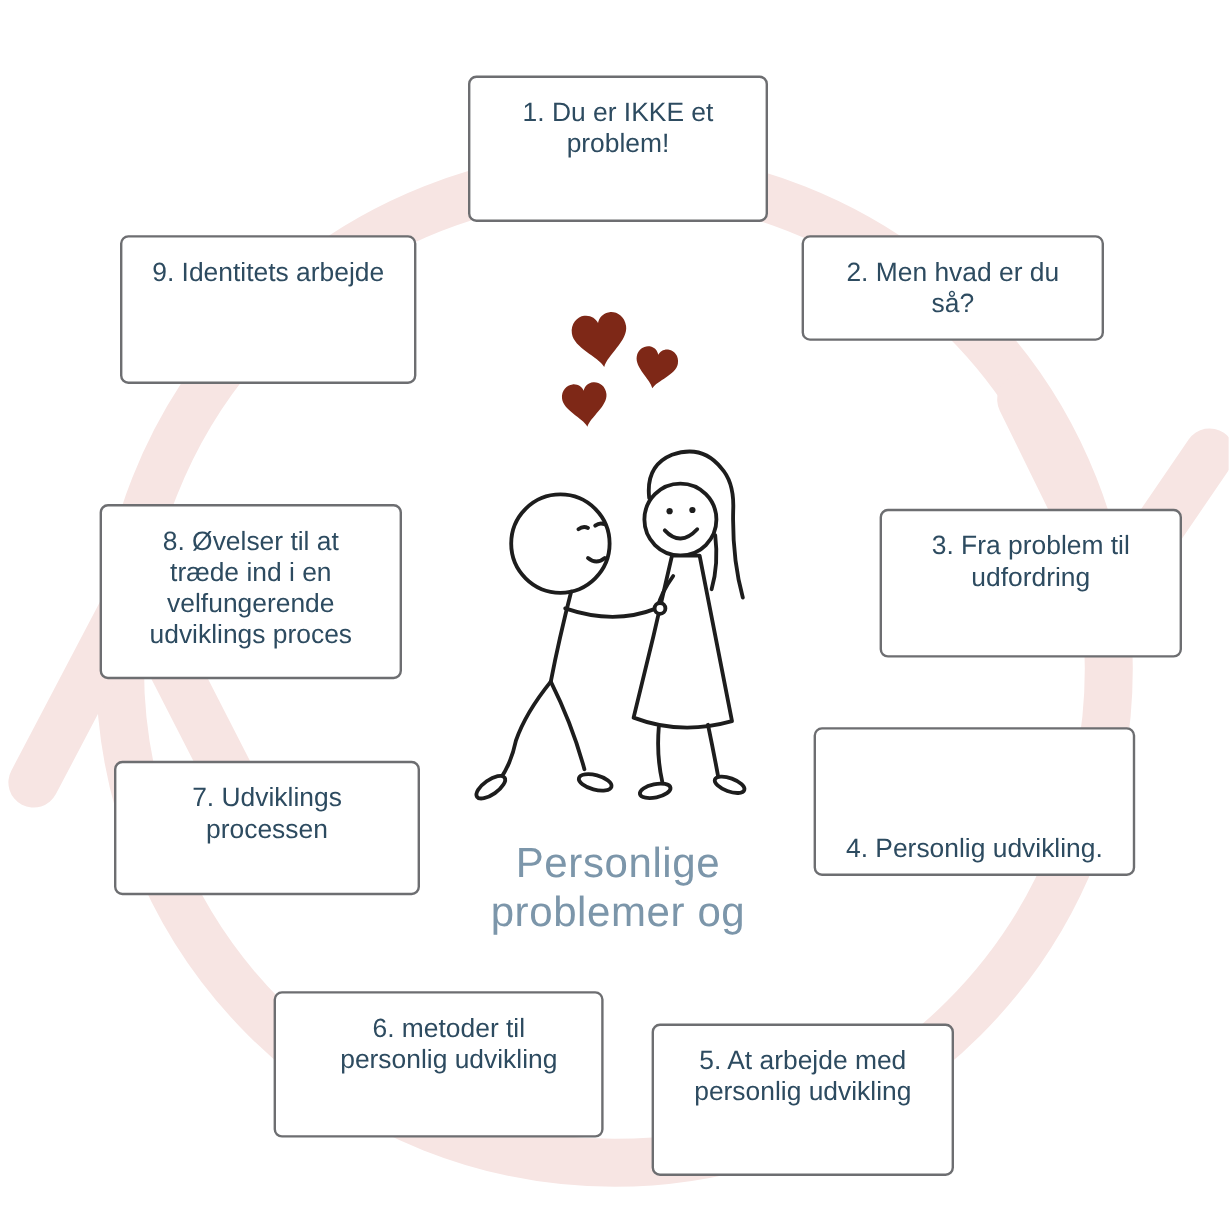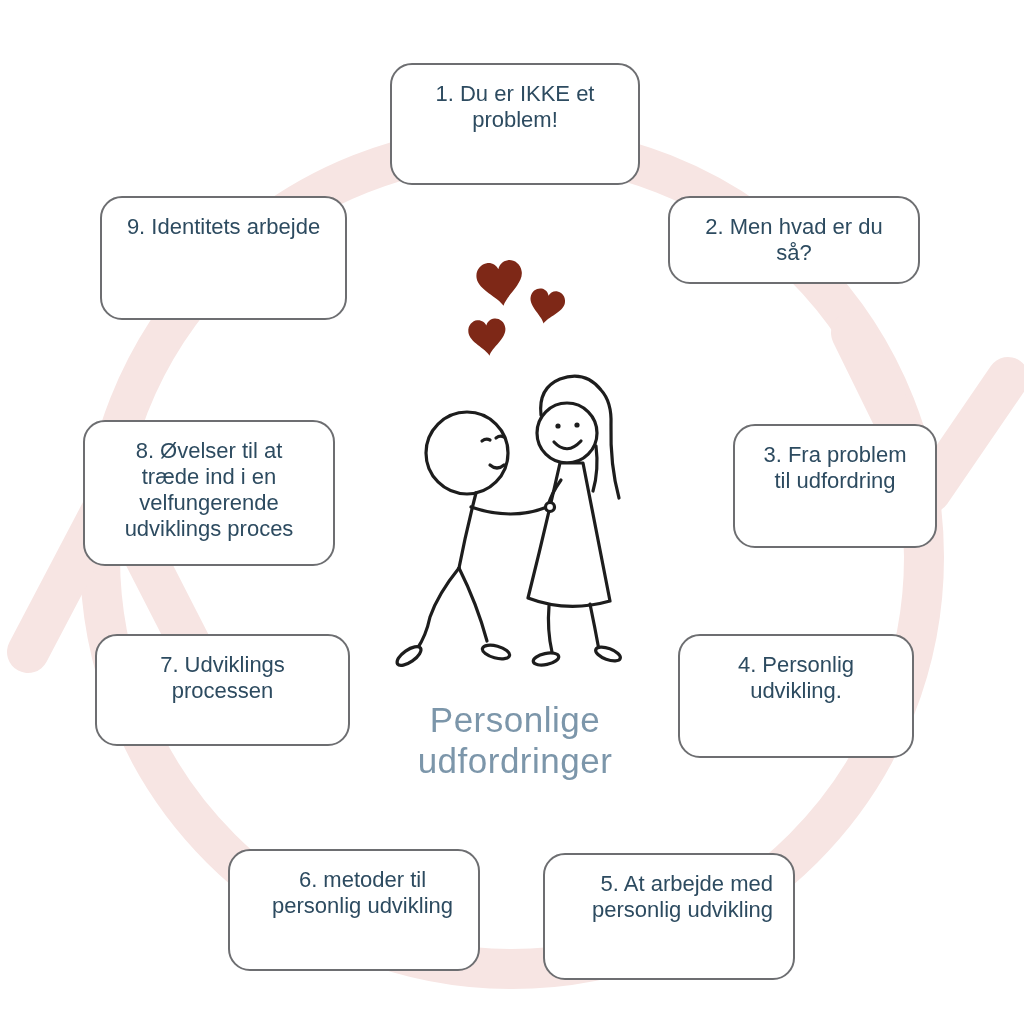"1. Du er IKKE et" .node { border-radius: 22px -> 7px }
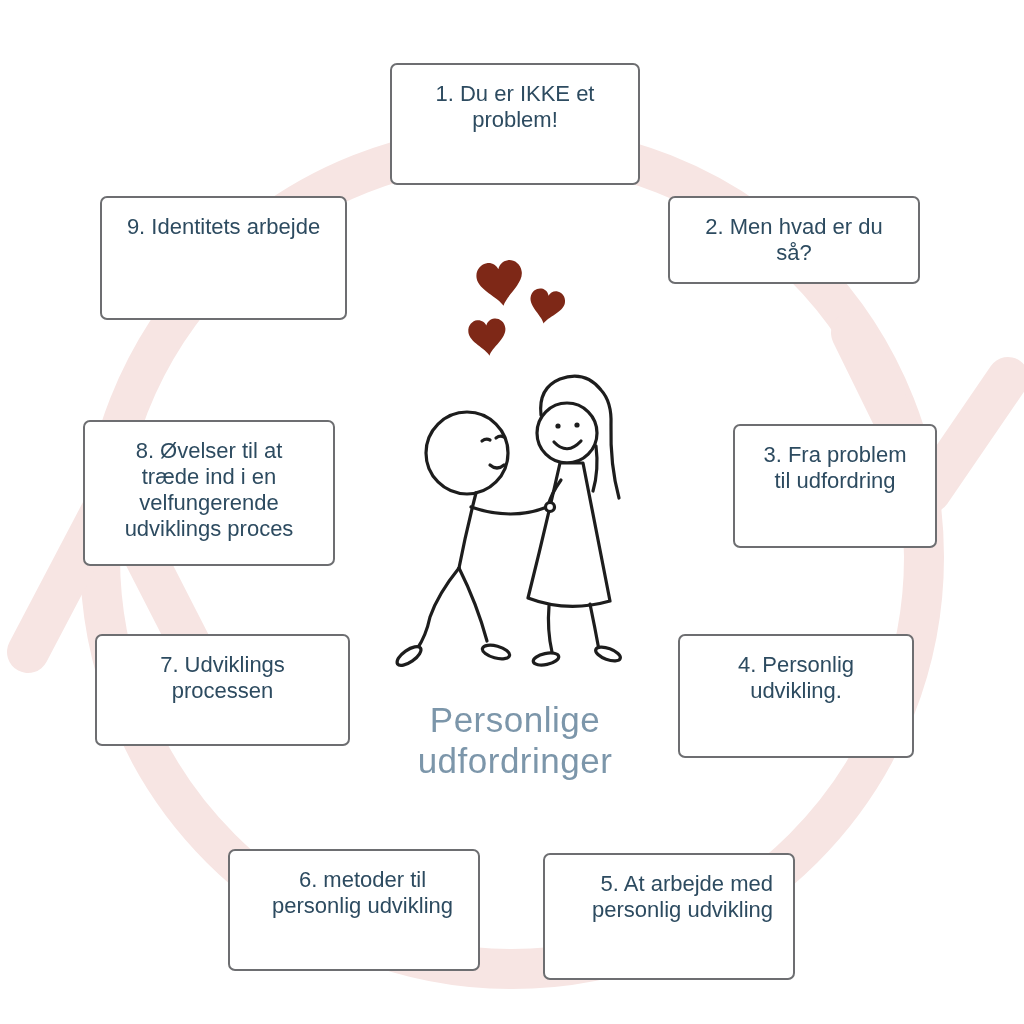"3. Fra problem til udfordring" .n3 { width: 204px -> 252px }
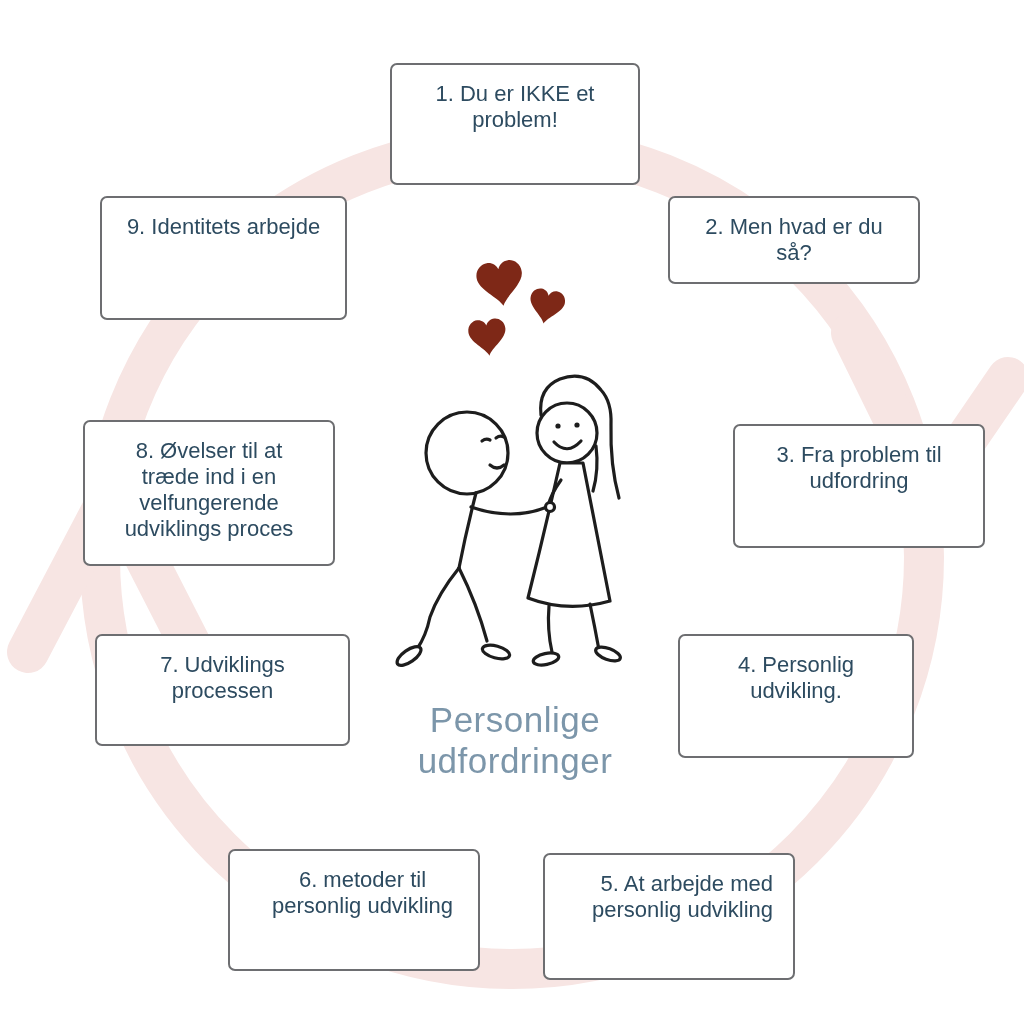"4. Personlig udvikling." .n4 { align-items: none -> flex-end; top: 634px -> 606px; width: 236px -> 268px }
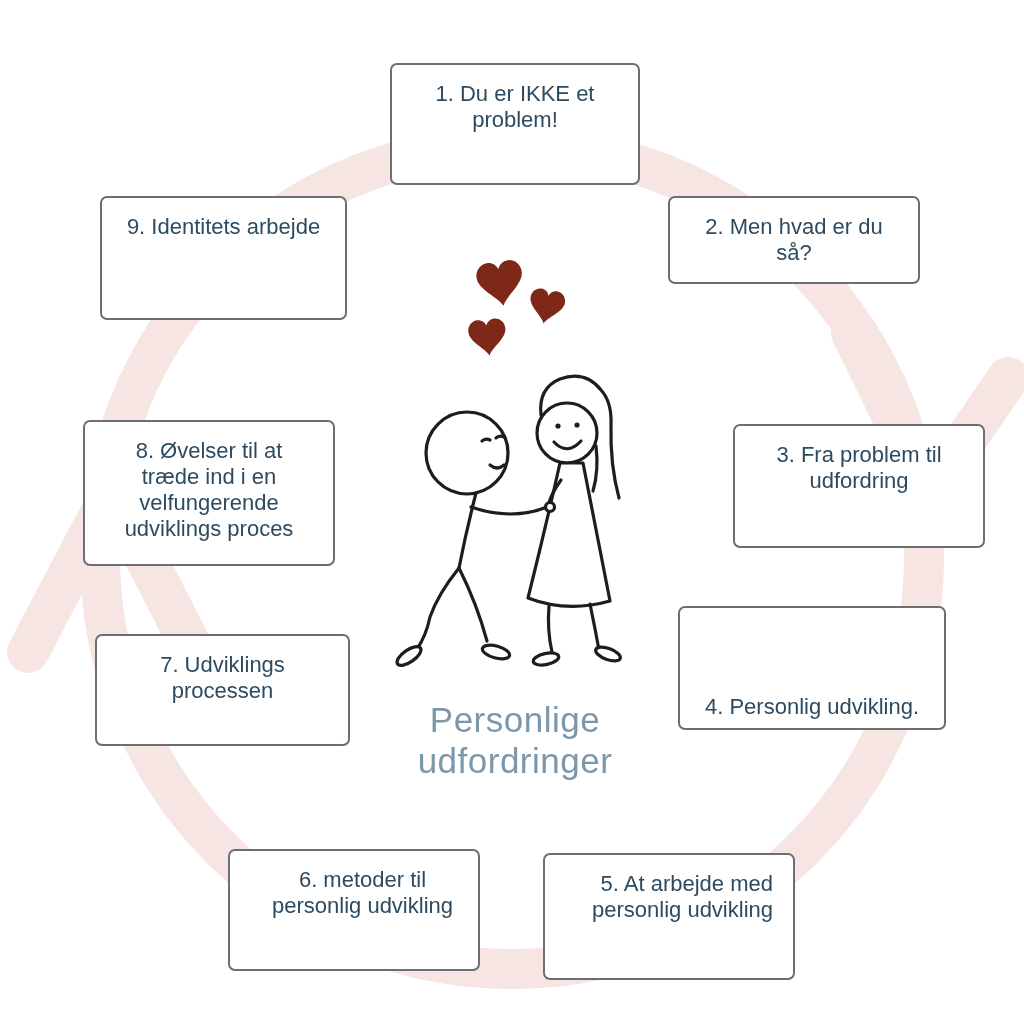"problemer og" div { html: none -> <div>problemer og</div> }
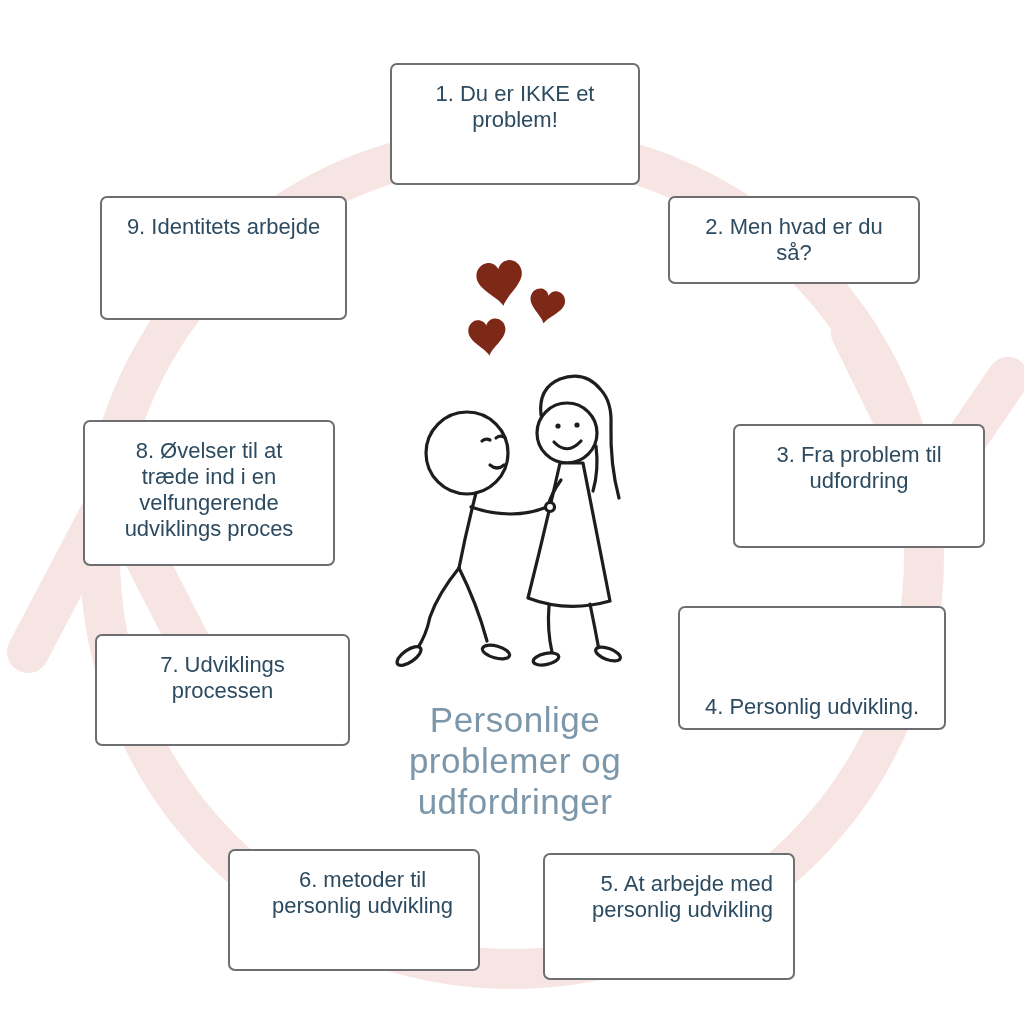"udfordringer" div { html: <div>udfordringer</div> -> none }
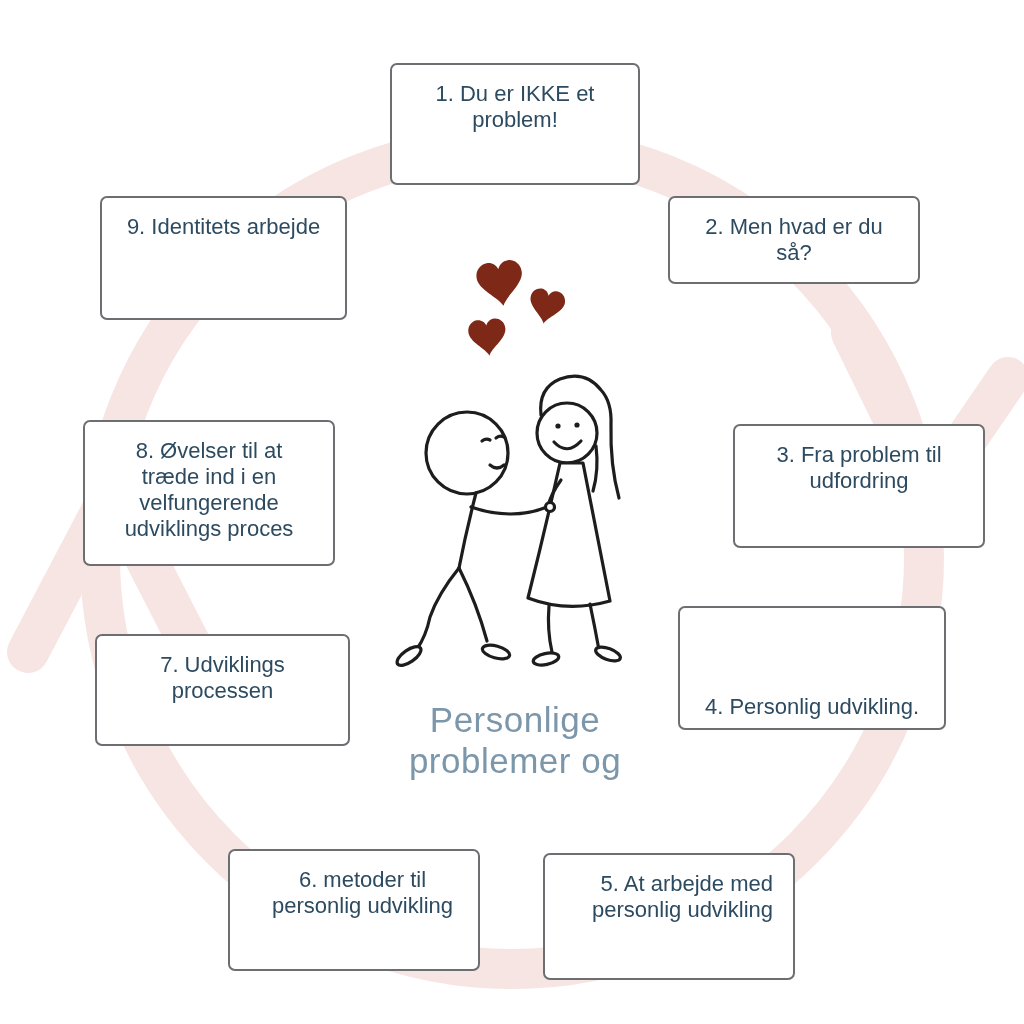"6. metoder til personlig udvikling" .n6 { top: 849px -> 826px; width: 252px -> 275px }
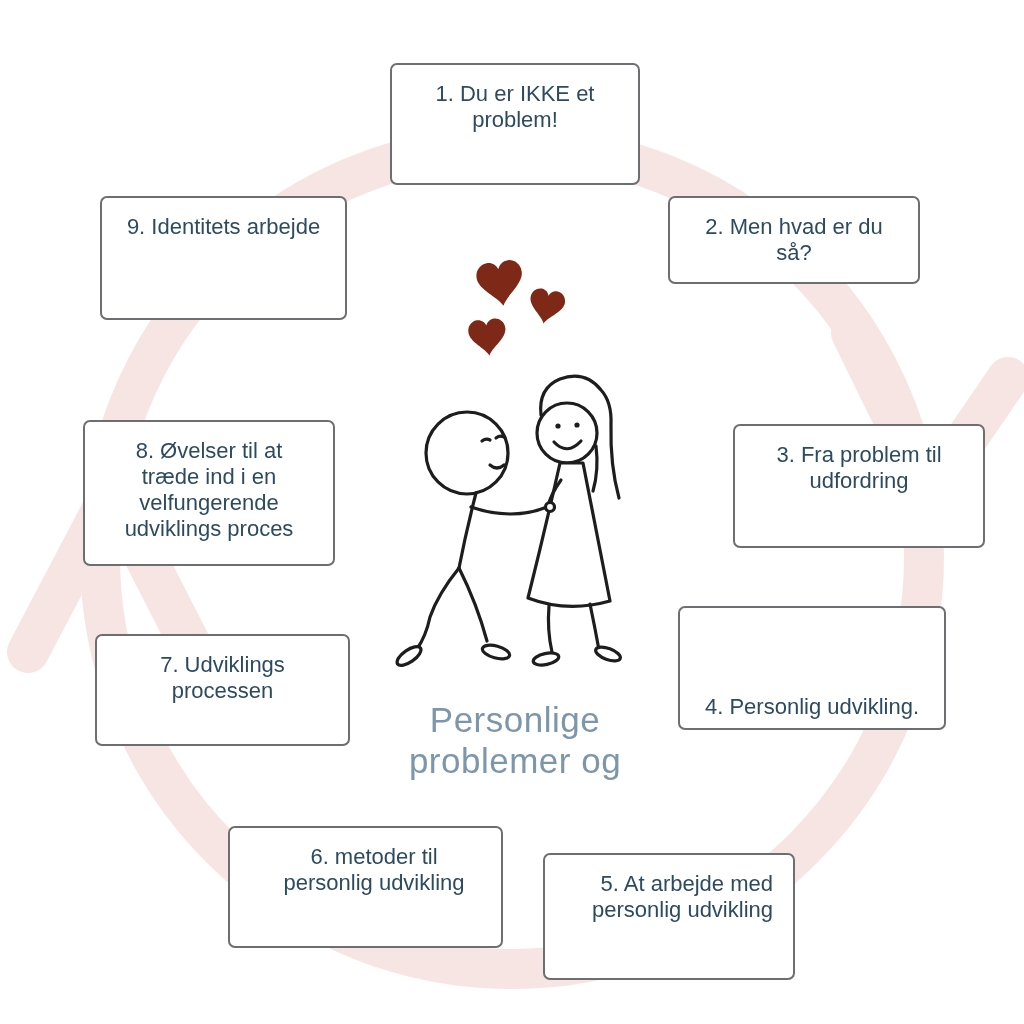"5. At arbejde med personlig" .n5 { text-align: right -> none }
